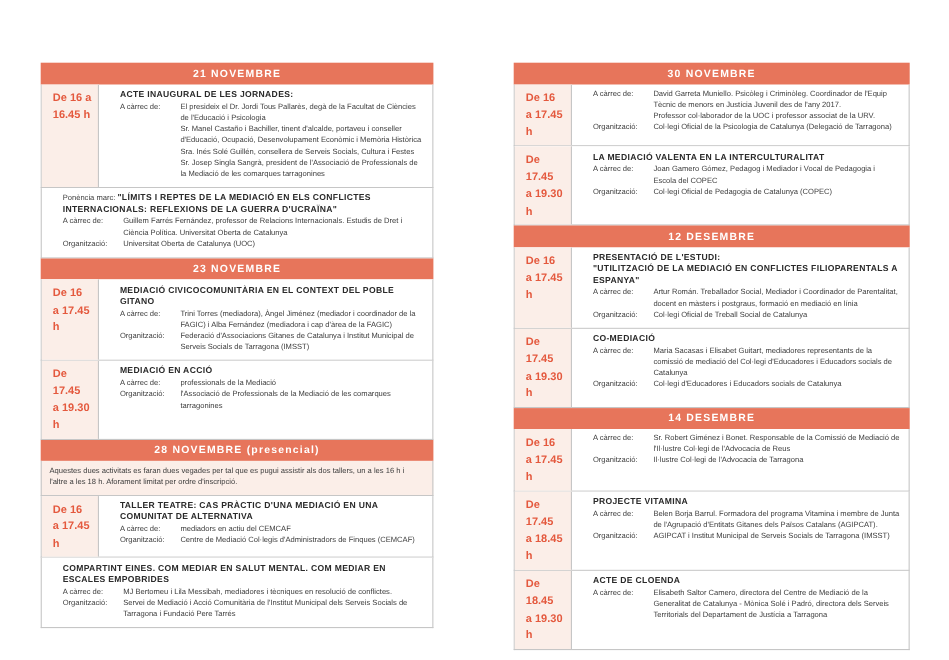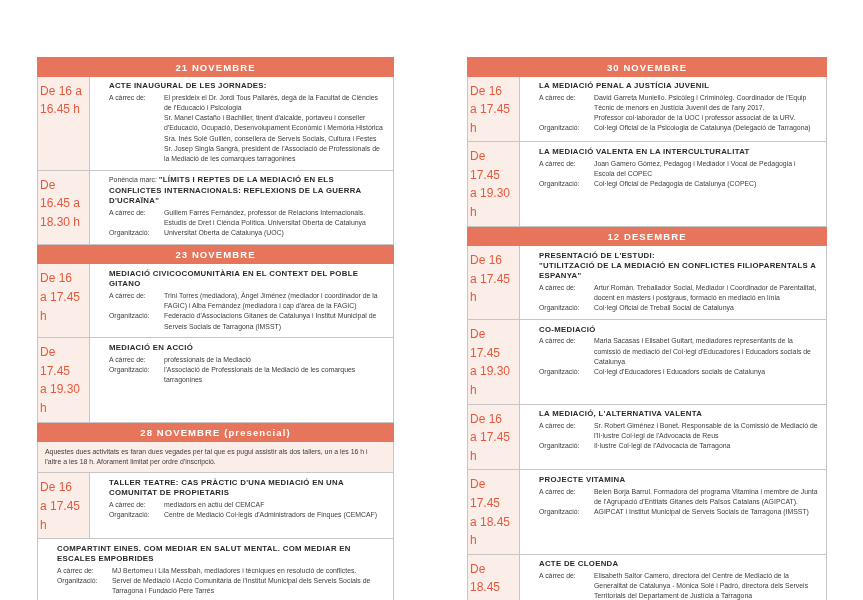"De 16 a" .time-cell { font-size: 12px -> 10px; font-weight: normal -> bold; padding: 5px 2px 4px 2px -> 5px 2px 4px 10px }
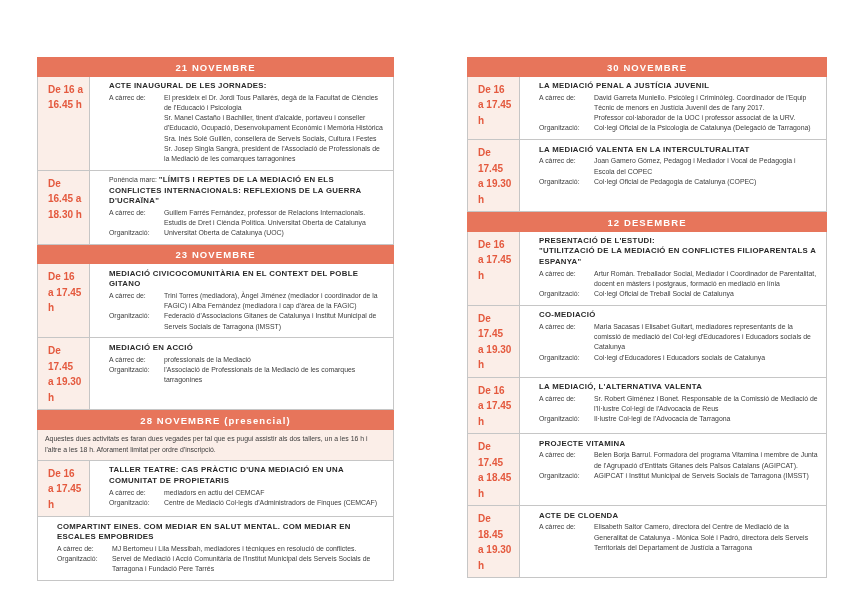"LA MEDIACIÓ PENAL A JUSTÍCIA" div.event-title { html: <div><span>LA MEDIACIÓ PENAL A JUSTÍCIA JUVENIL</span></div> -> none }
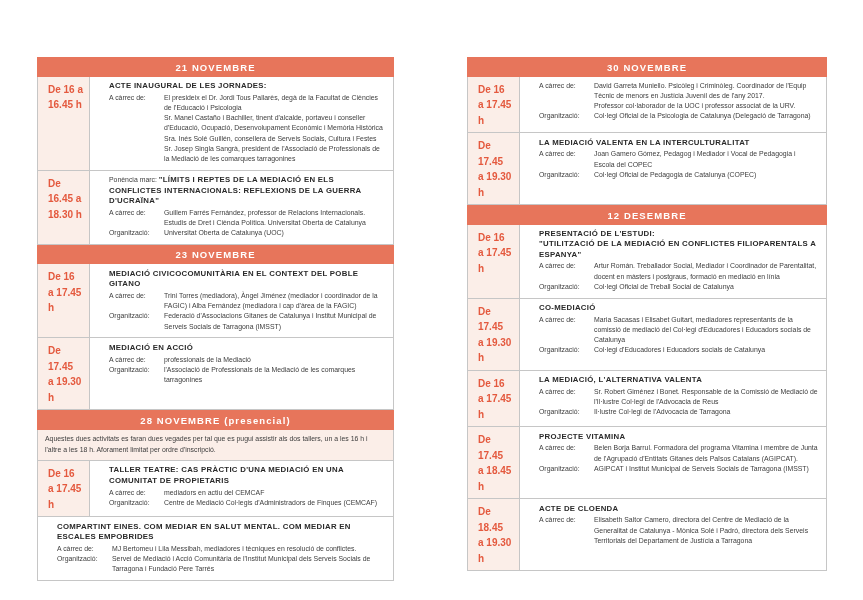"De 16.45 a" div.time-cell { html: <div>De 16.45 a 18.30 h</div> -> none }
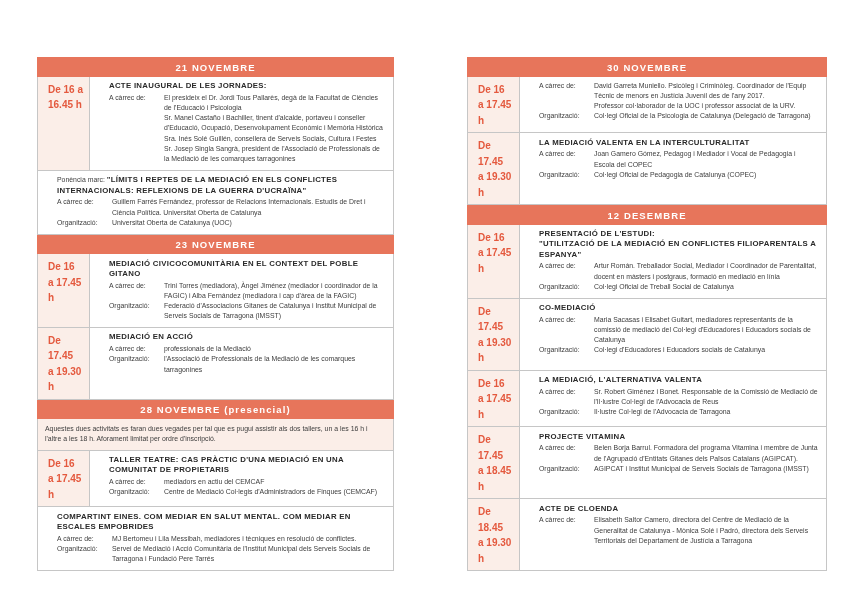"14 DESEMBRE" div.section-header { html: none -> <div>14 DESEMBRE</div> }
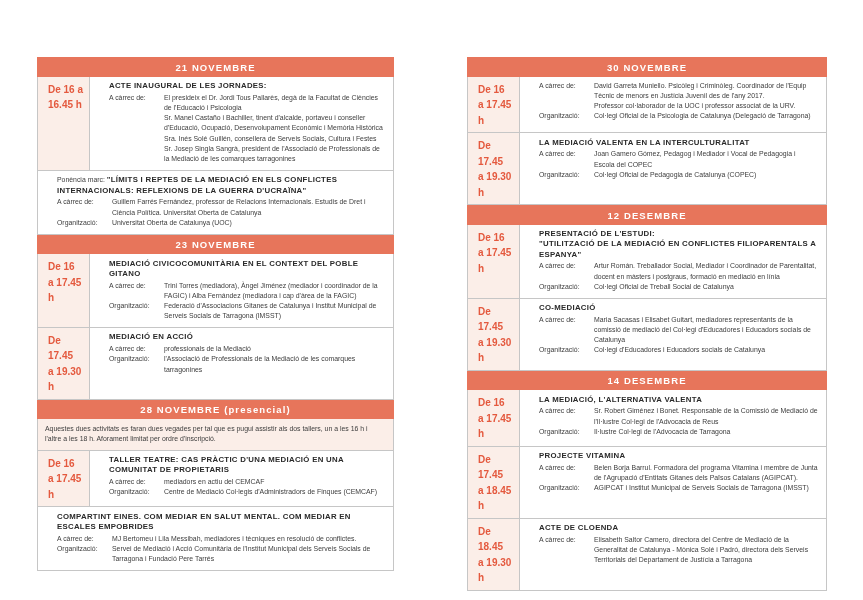"LA MEDIACIÓ, L'ALTERNATIVA VALENTA" div.event-title { html: <div><span>LA MEDIACIÓ, L'ALTERNATIVA VALENTA</span></div> -> none }
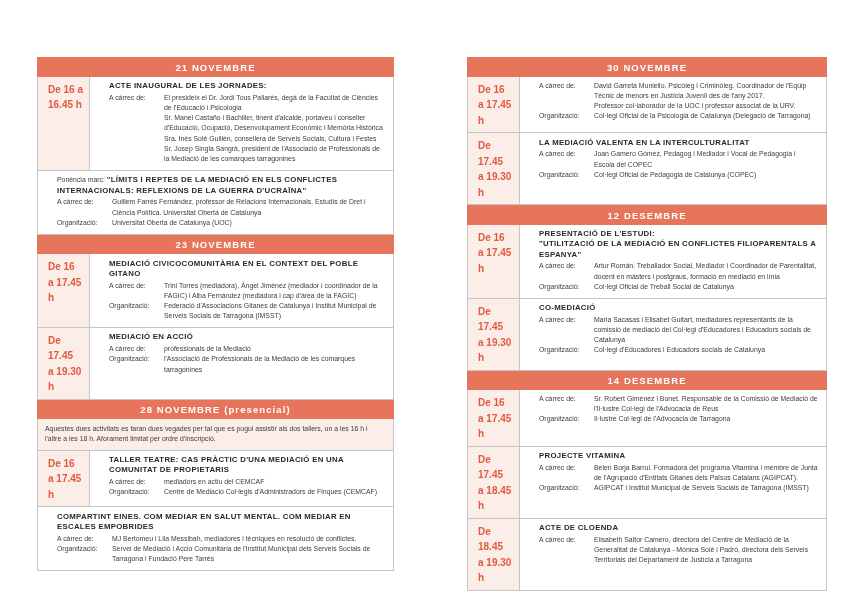"TALLER TEATRE: CAS PRÀCTIC D'UNA" span.title-main { text: PROPIETARIS -> ALTERNATIVA }
